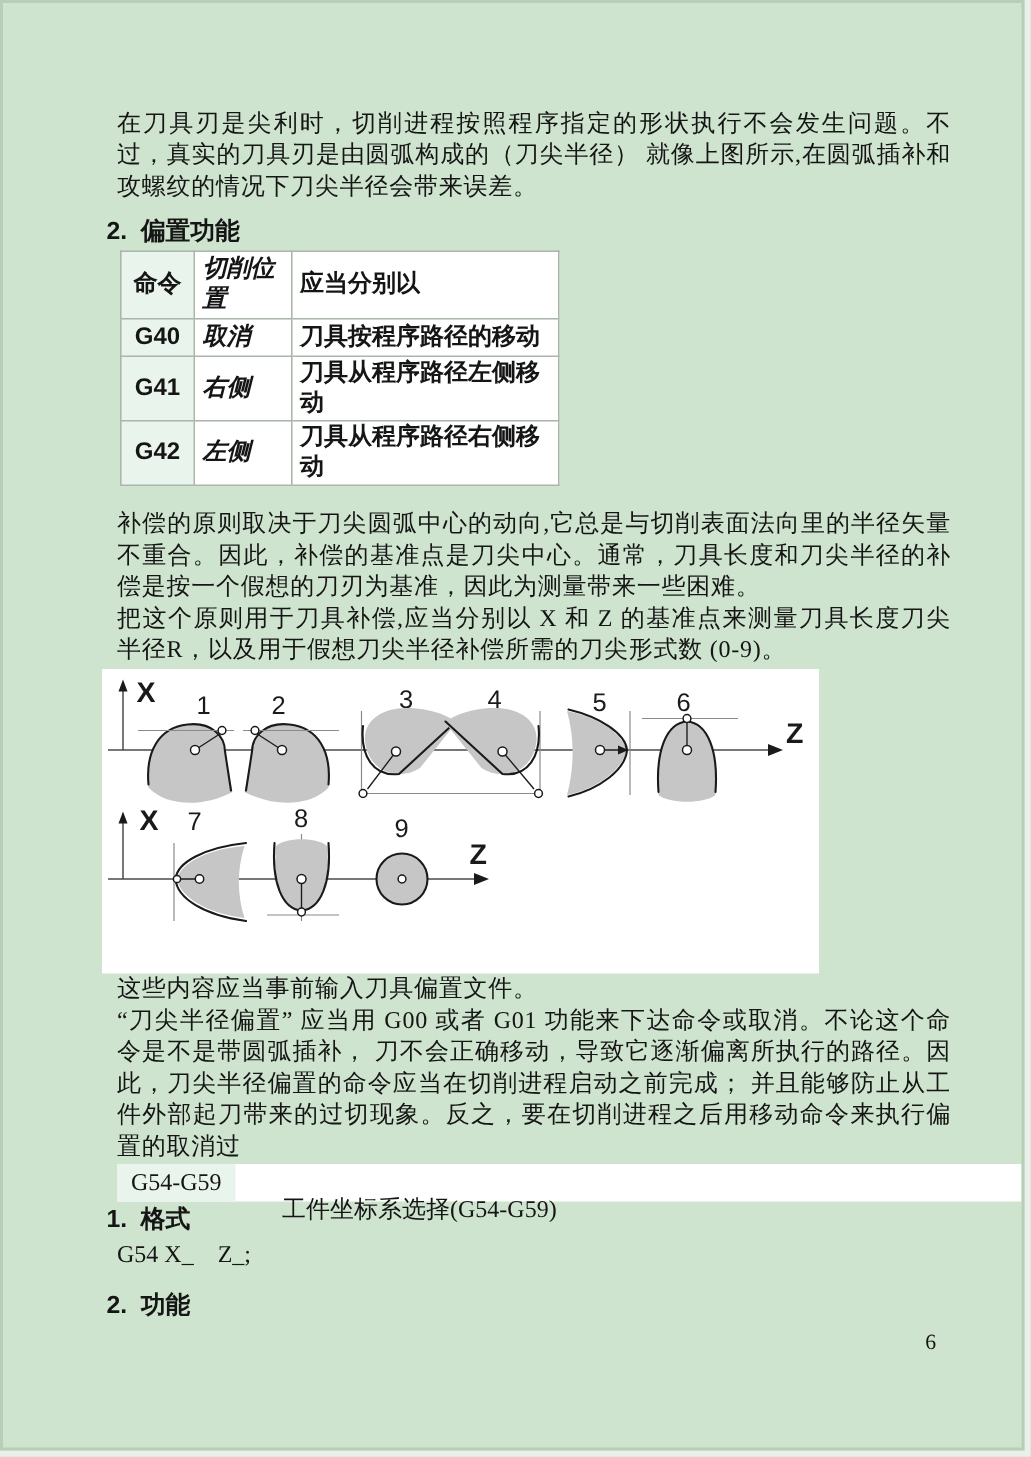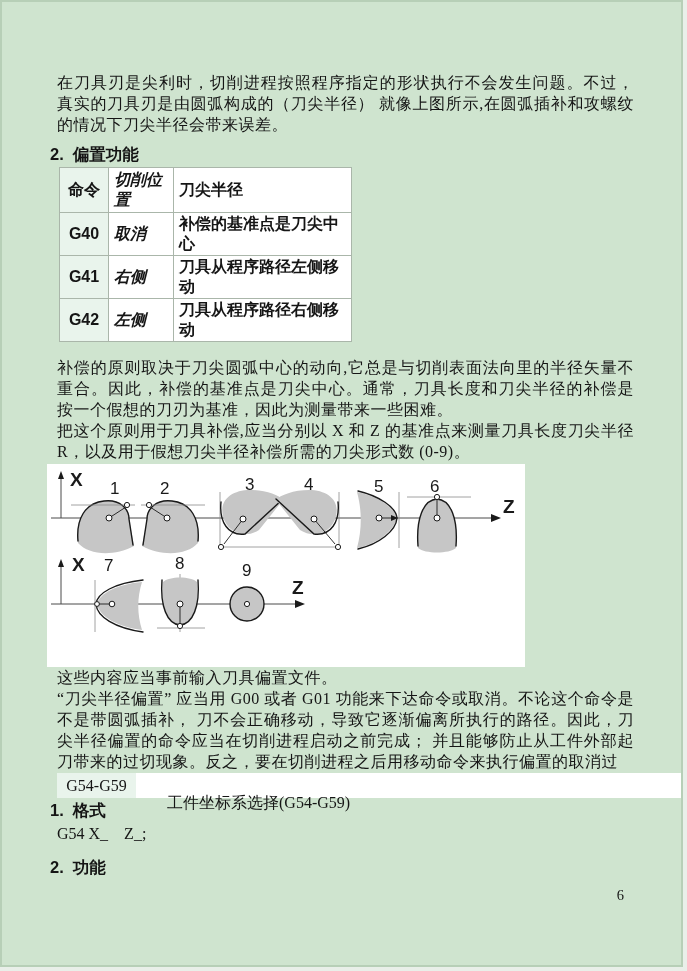"在刀具刃是尖利时，切削进程按照程序指定的形状执行不会发生问题。不过，真实的刀具刃" .page { padding-left: none -> 21px }
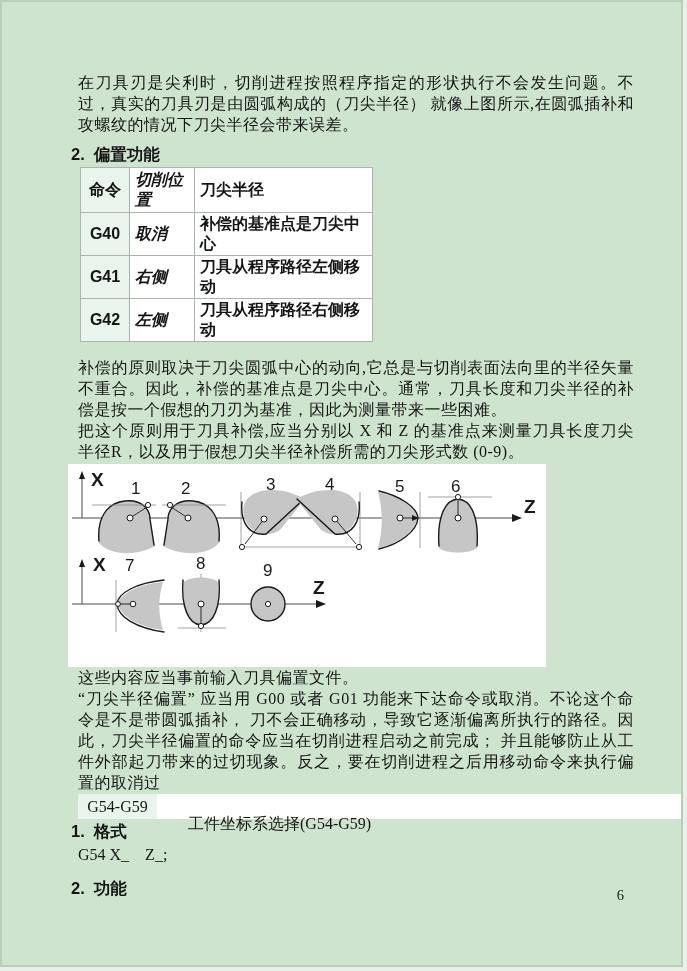"刀尖半径" td.path { text: 刀尖半径 -> 应当分别以 }
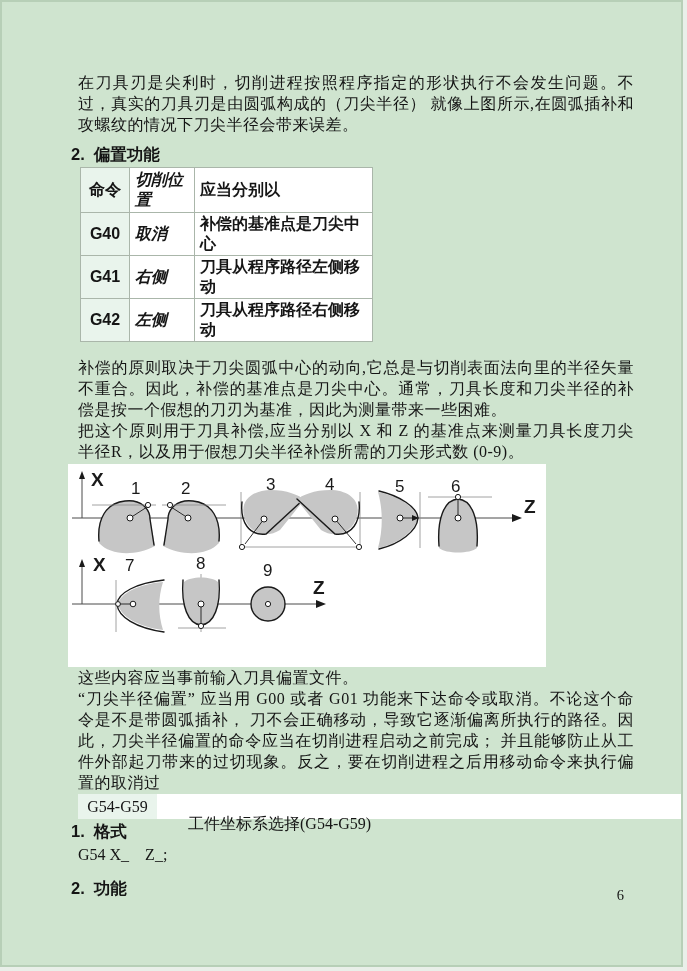"补偿的基准点是刀尖中心" td.path { text: 补偿的基准点是刀尖中心 -> 刀具按程序路径的移动 }
